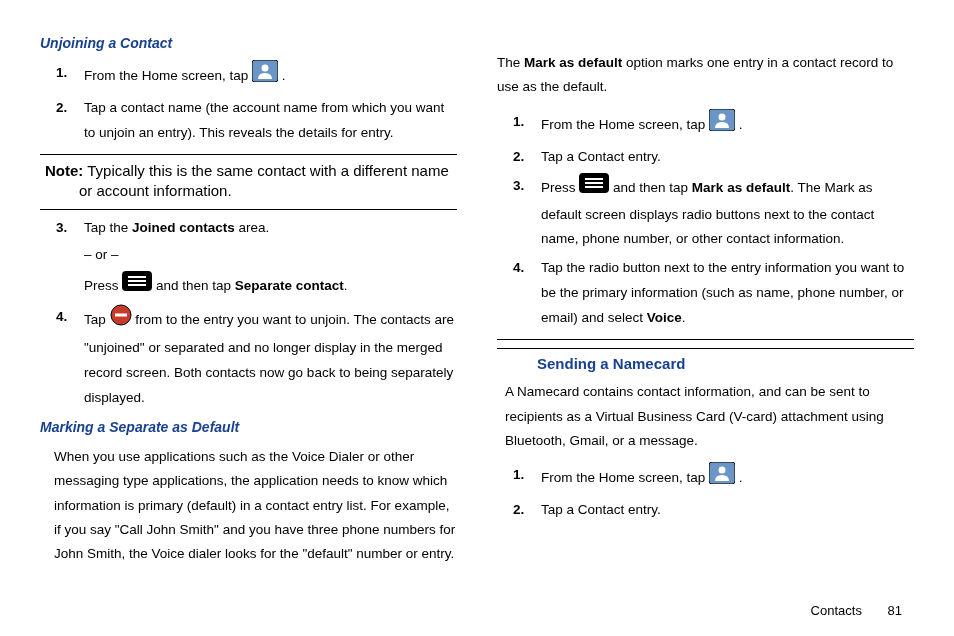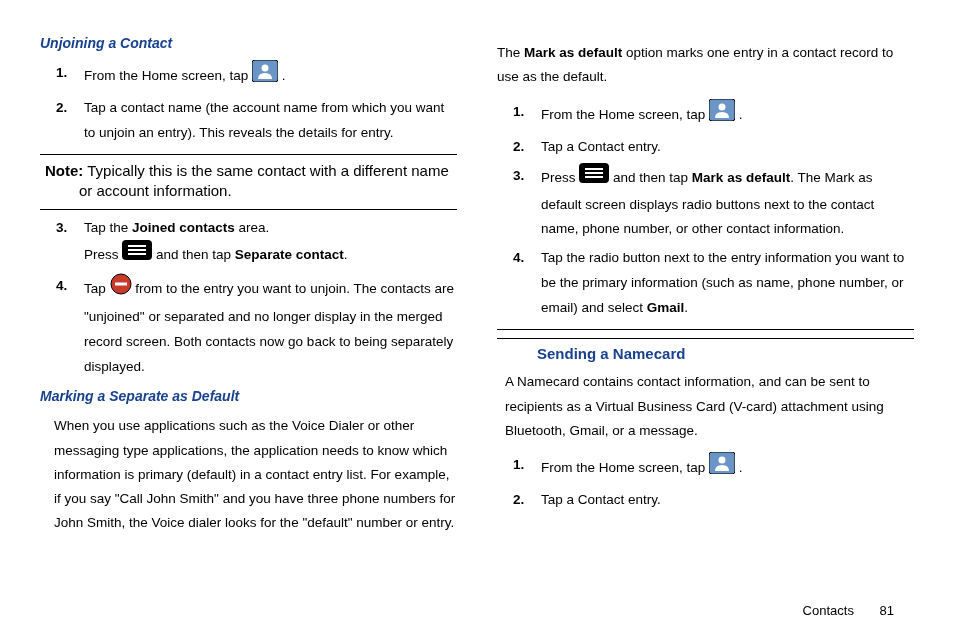"The Mark as default option" p.para { margin-top: 6px -> 16px }
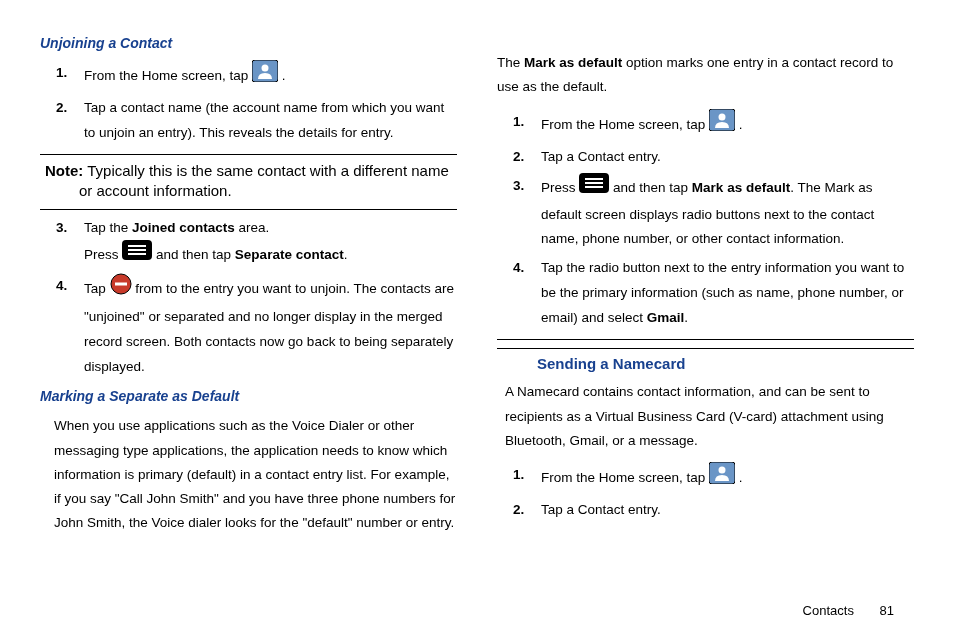"– or –" div.or { html: none -> <div>– or –</div> }
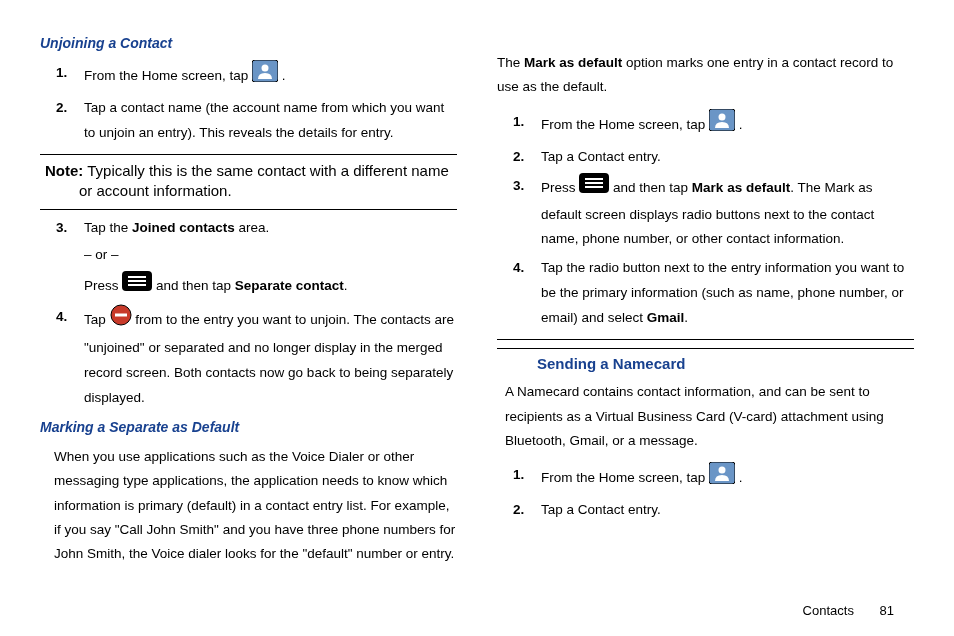"Gmail" span.bold { text: Gmail -> Voice }
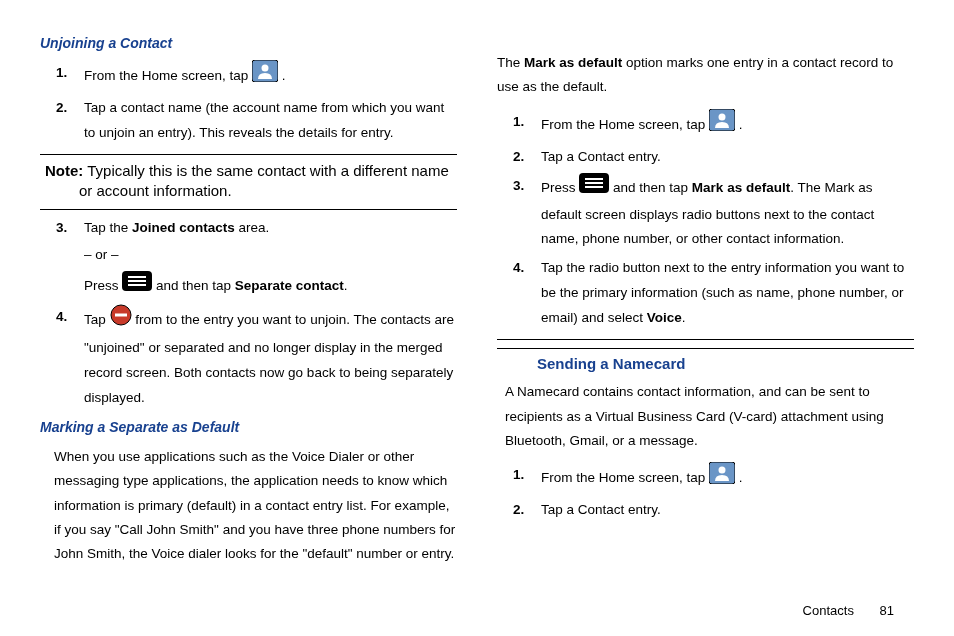"Contacts 81" .footer { right: 60px -> 52px }
